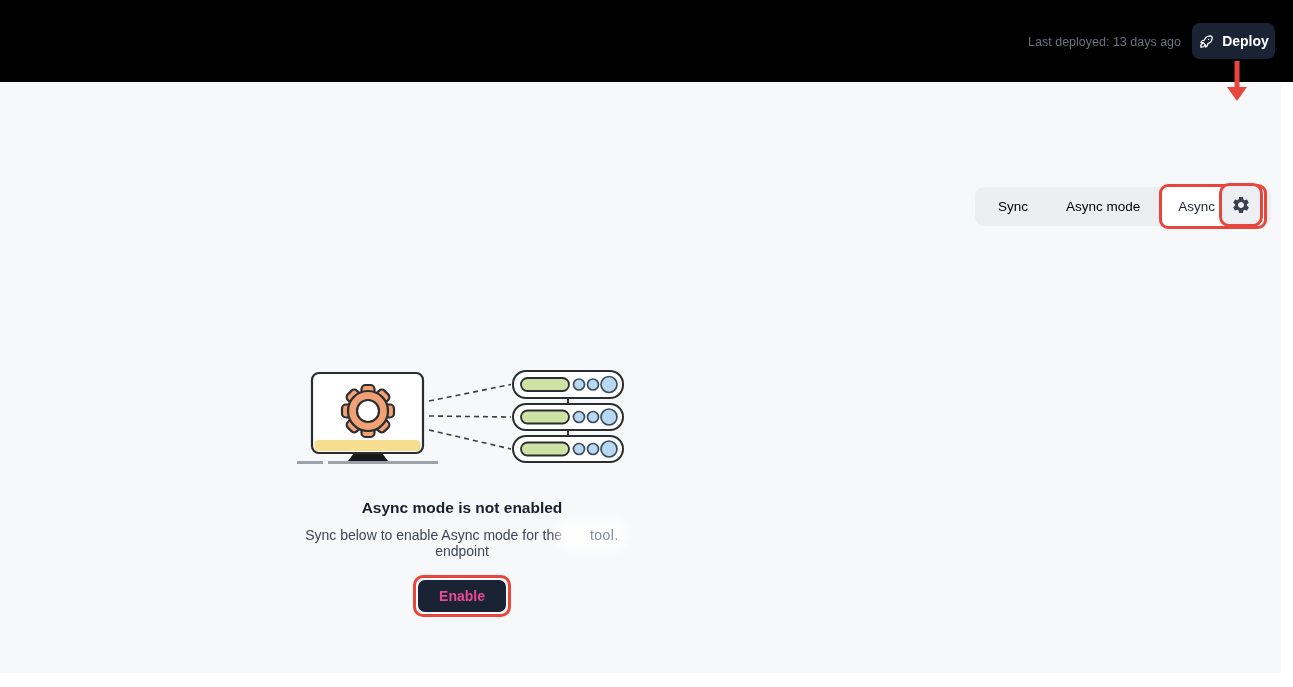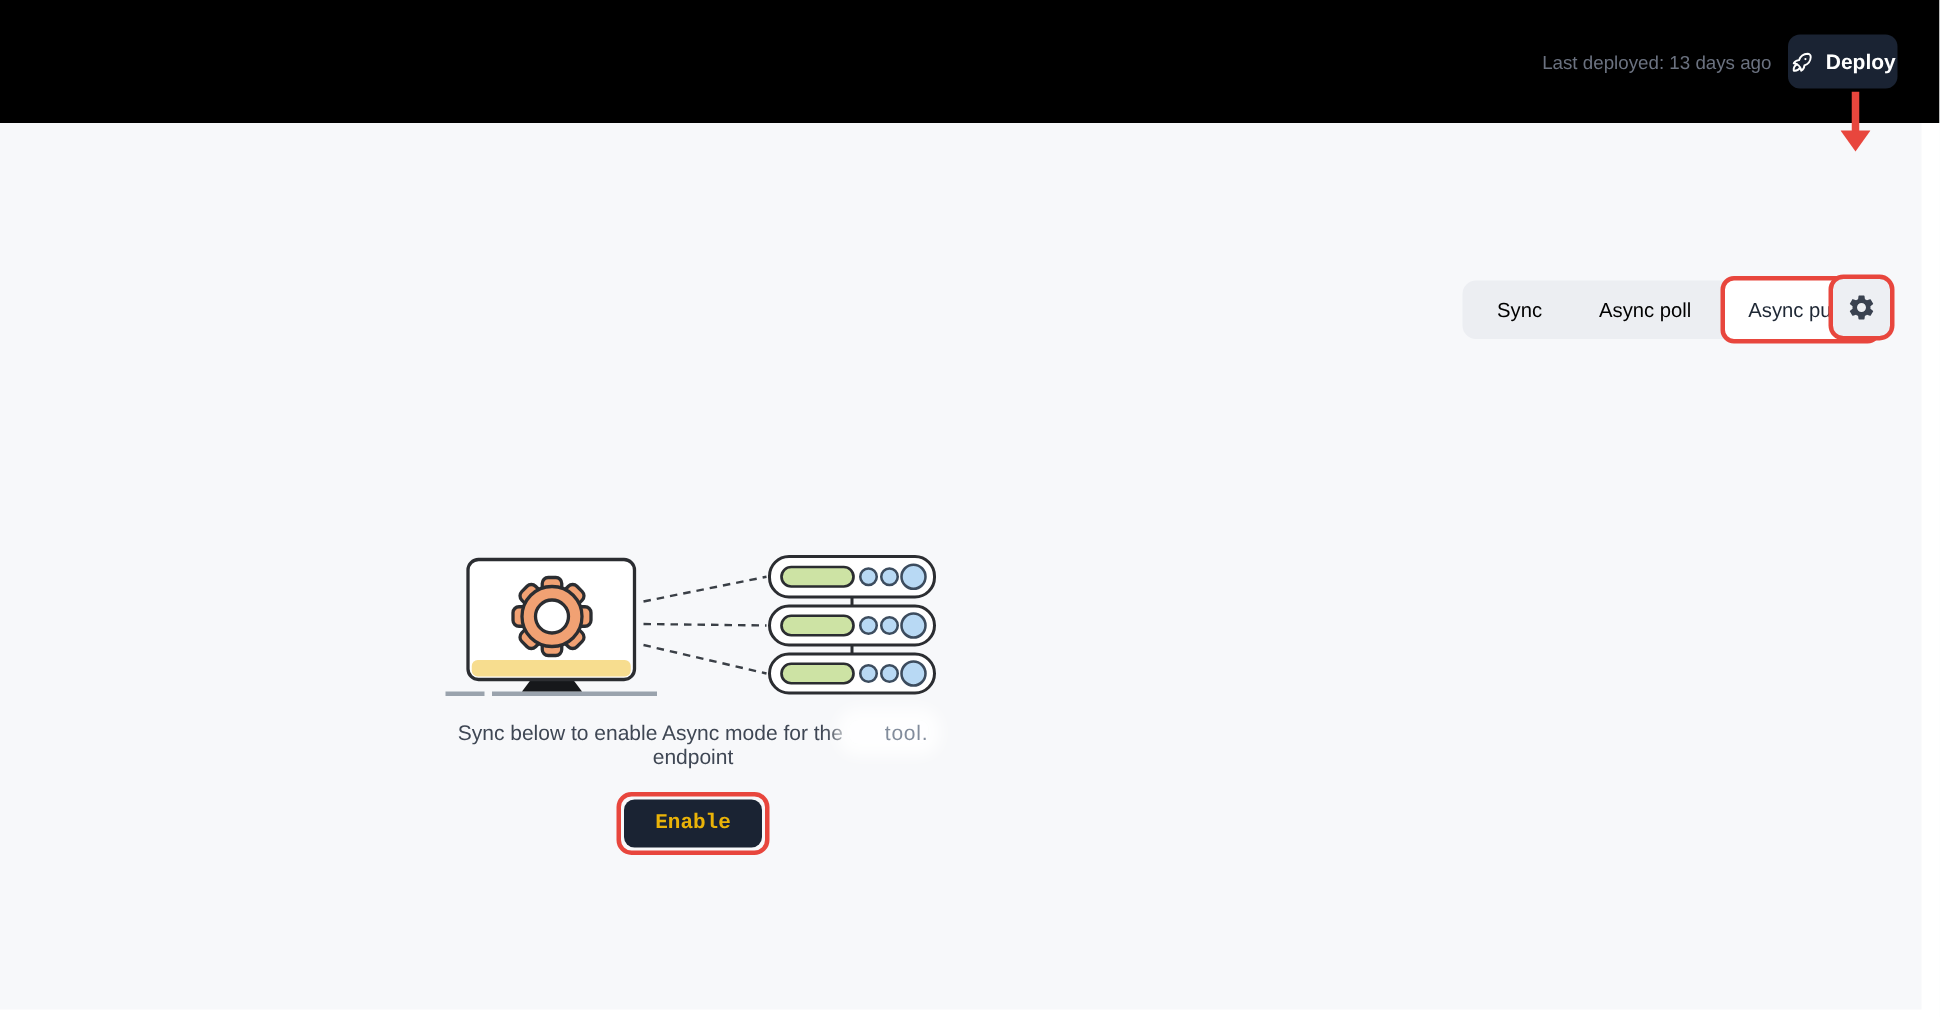"Deploy" .deploy-btn { width: 73px -> 83px }
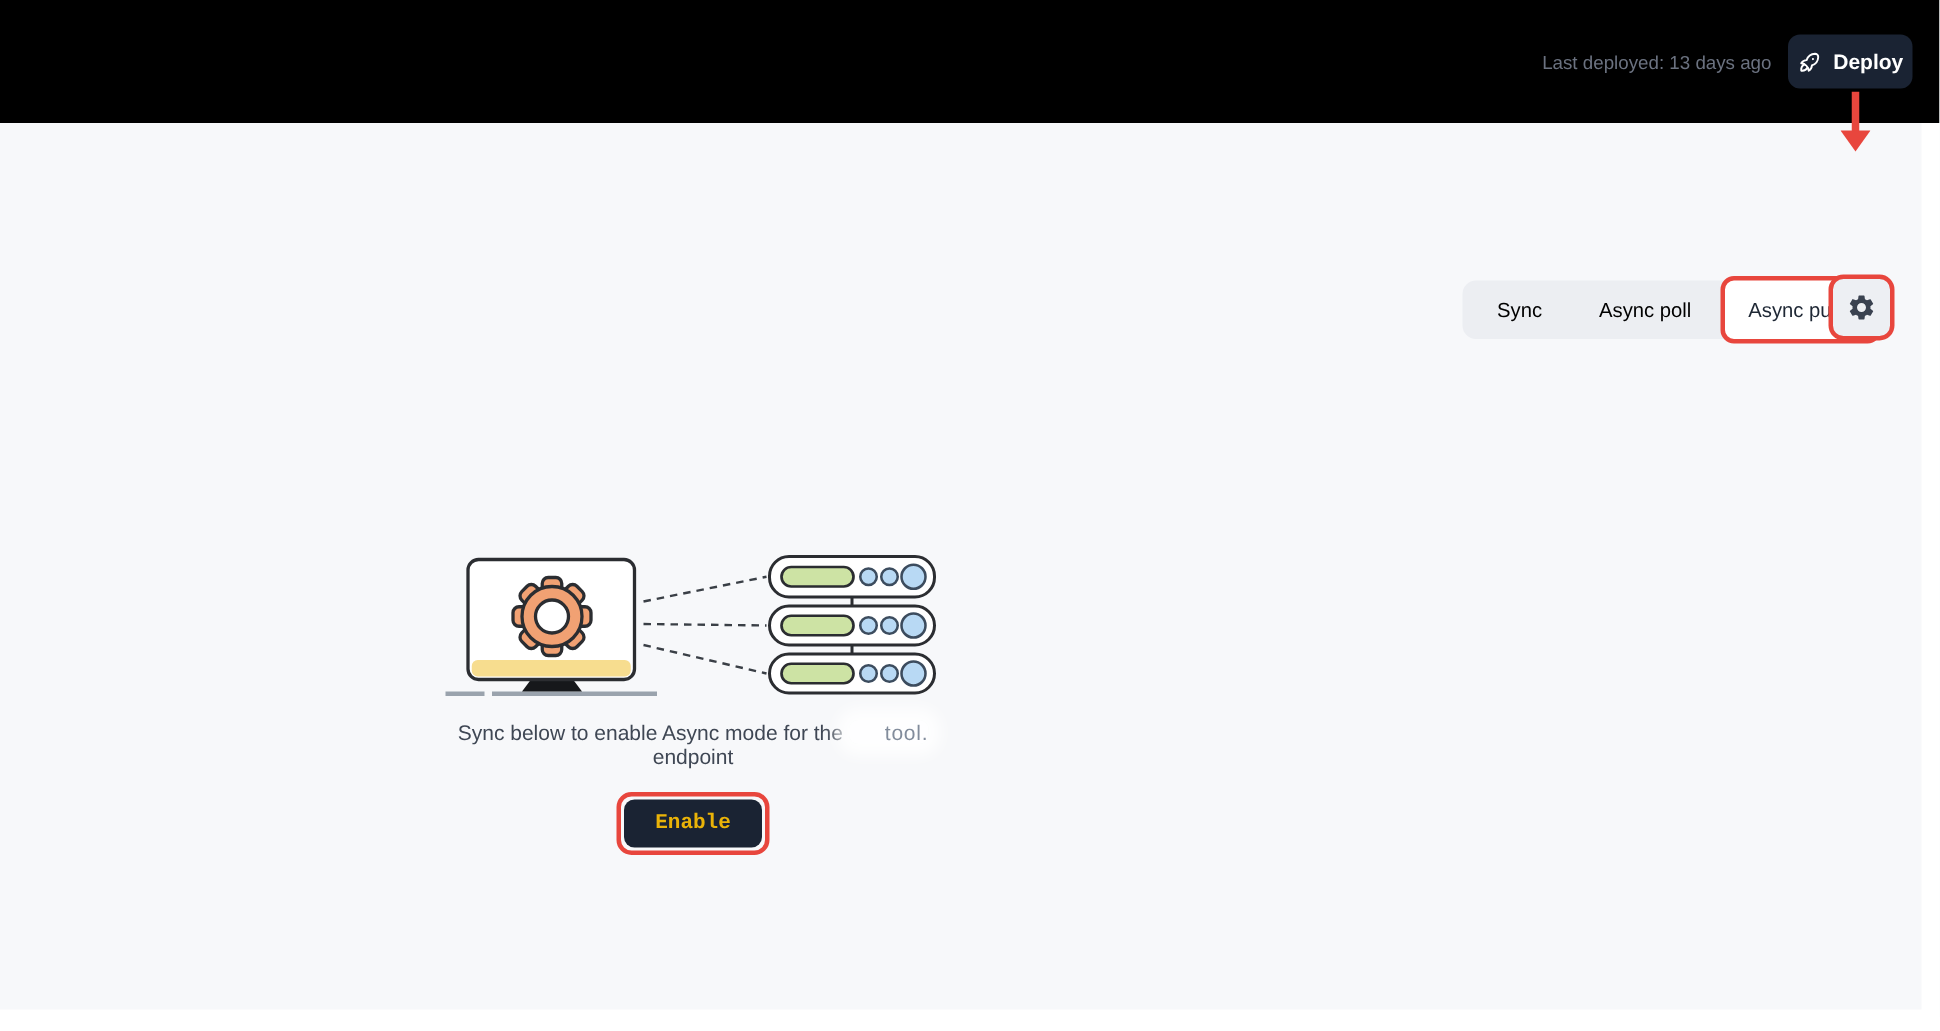"Async poll" button.tab { text: poll -> mode }
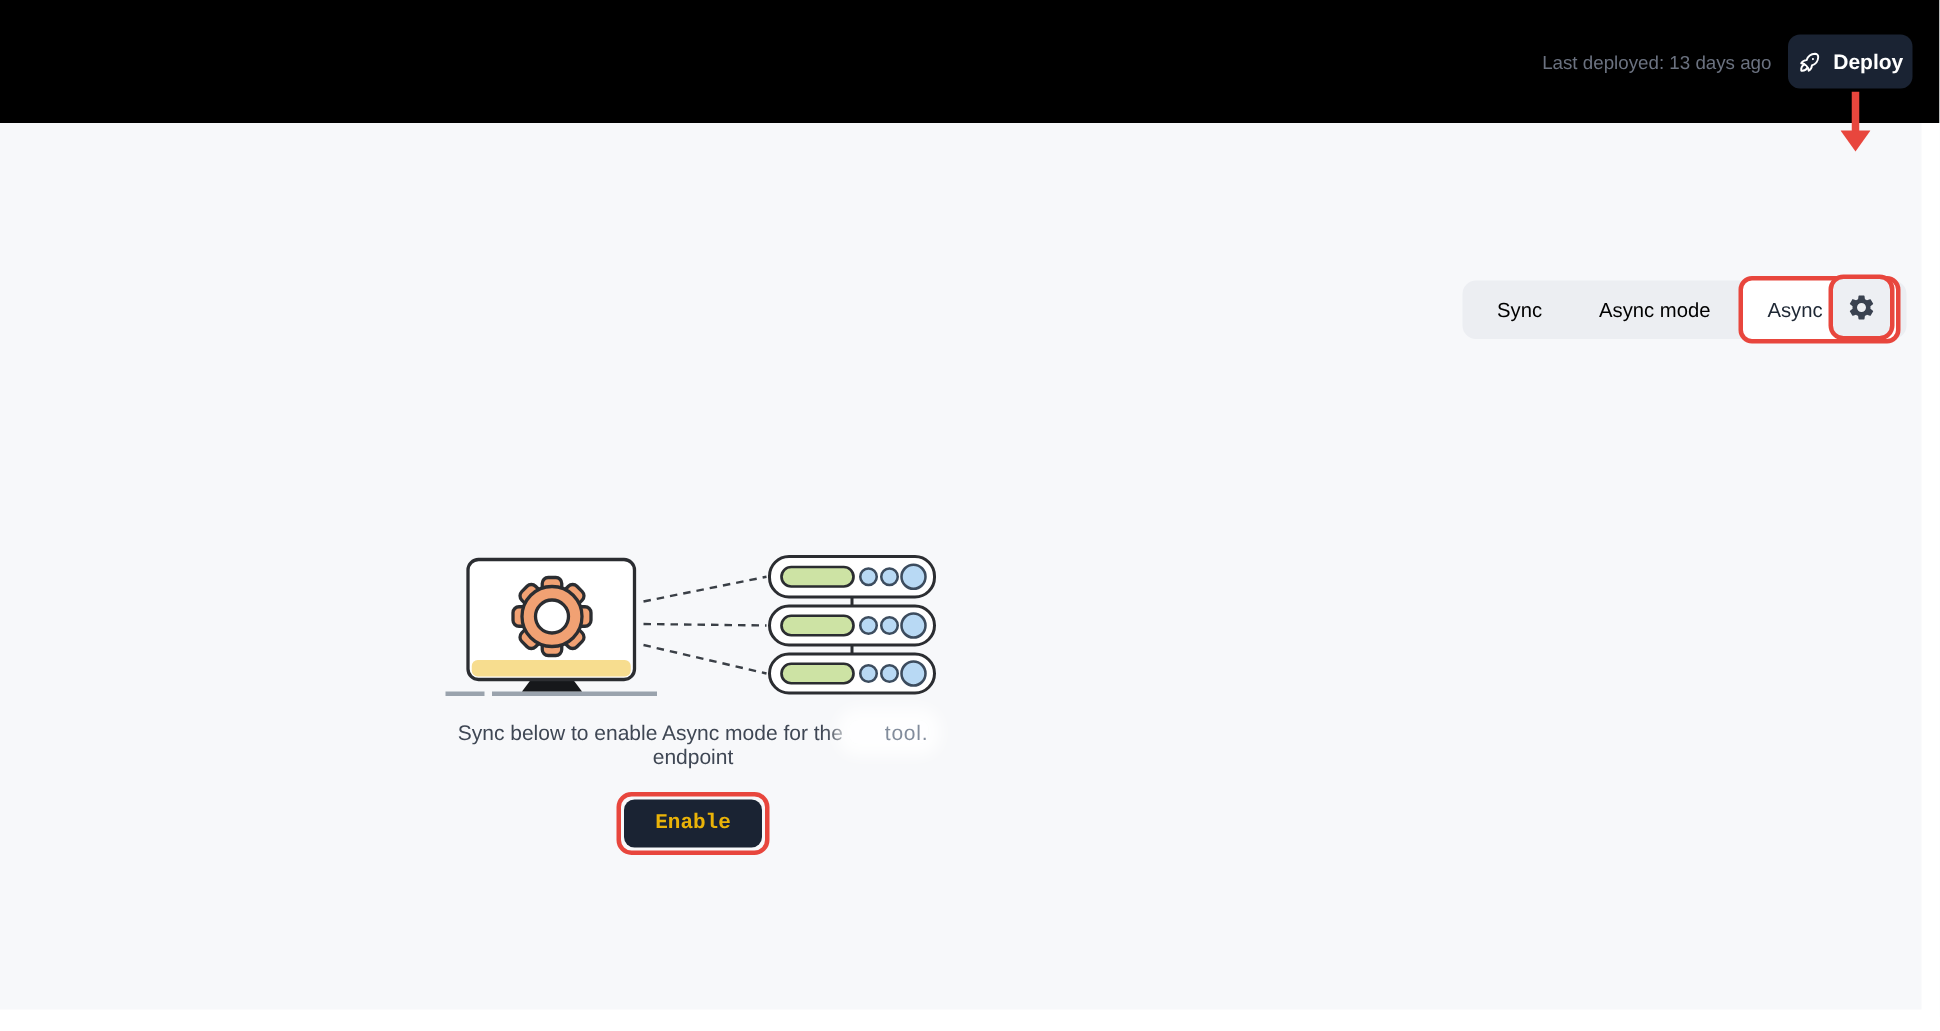"Async mode is not enabled" div.es-title { html: none -> <div>Async mode is not enabled</div> }
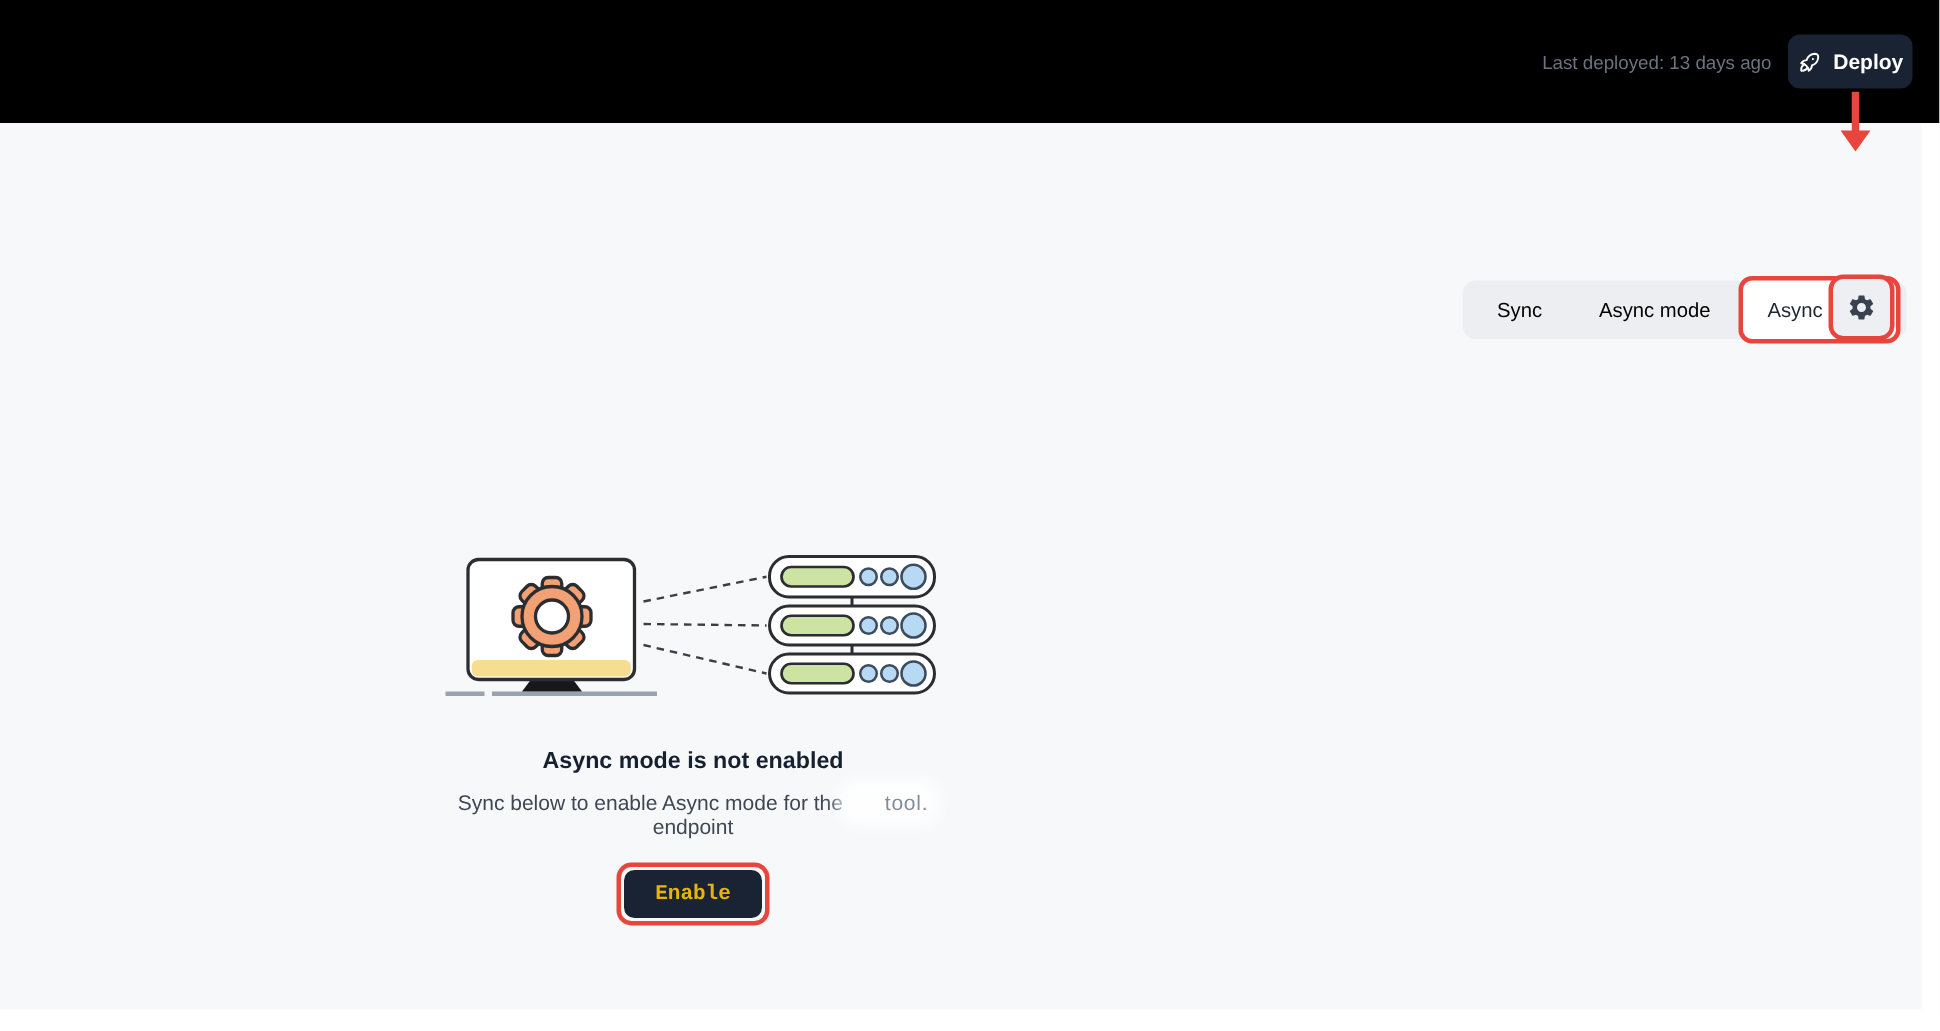"Enable" .enable-btn { color: #eab308 -> #ec4899; font-family: Liberation Mono, monospace -> Liberation Sans, sans-serif }
